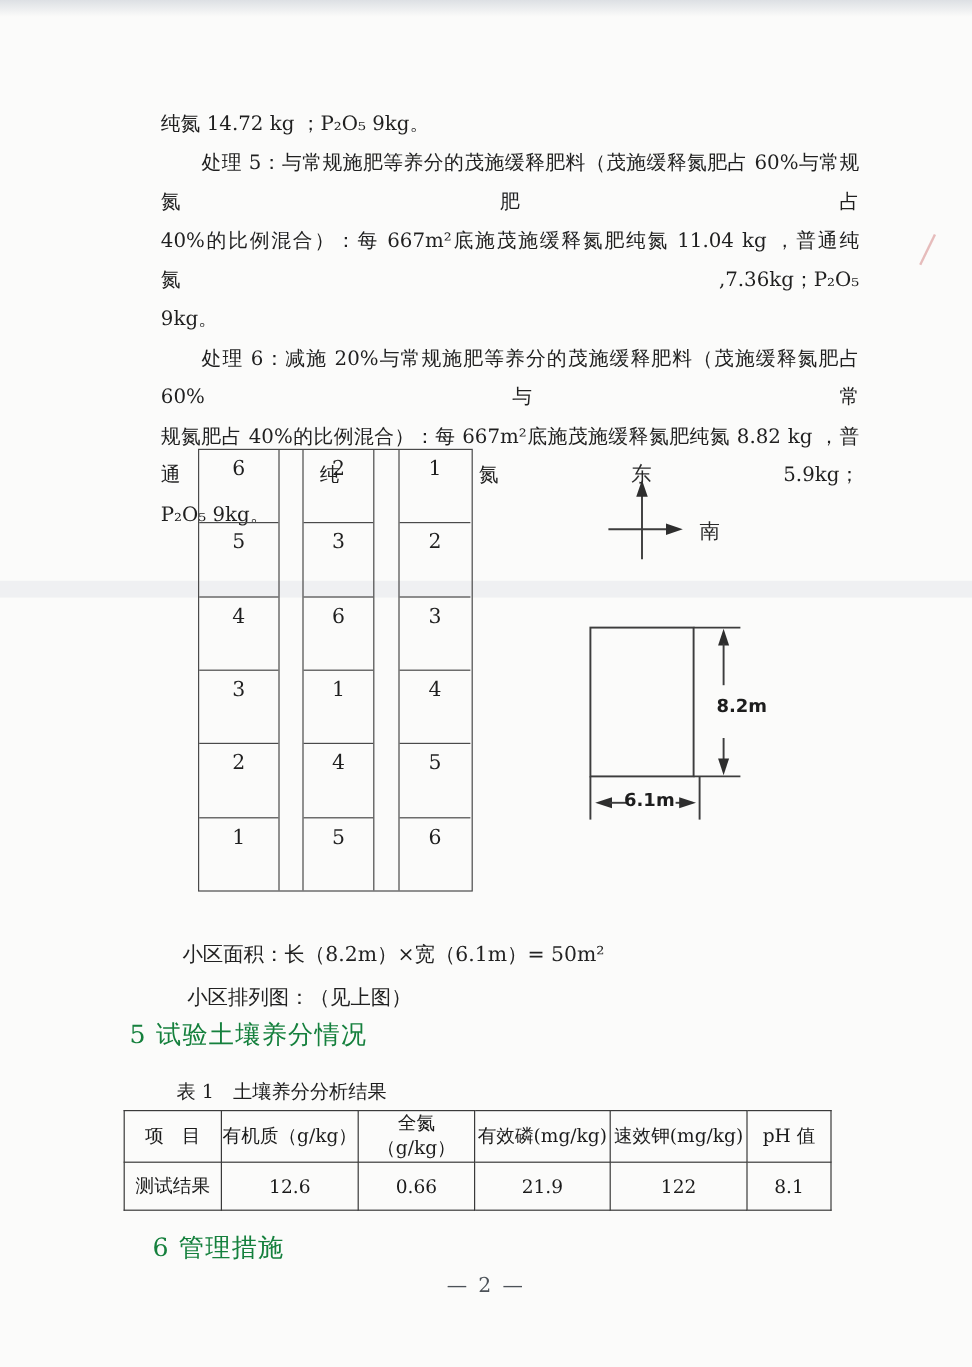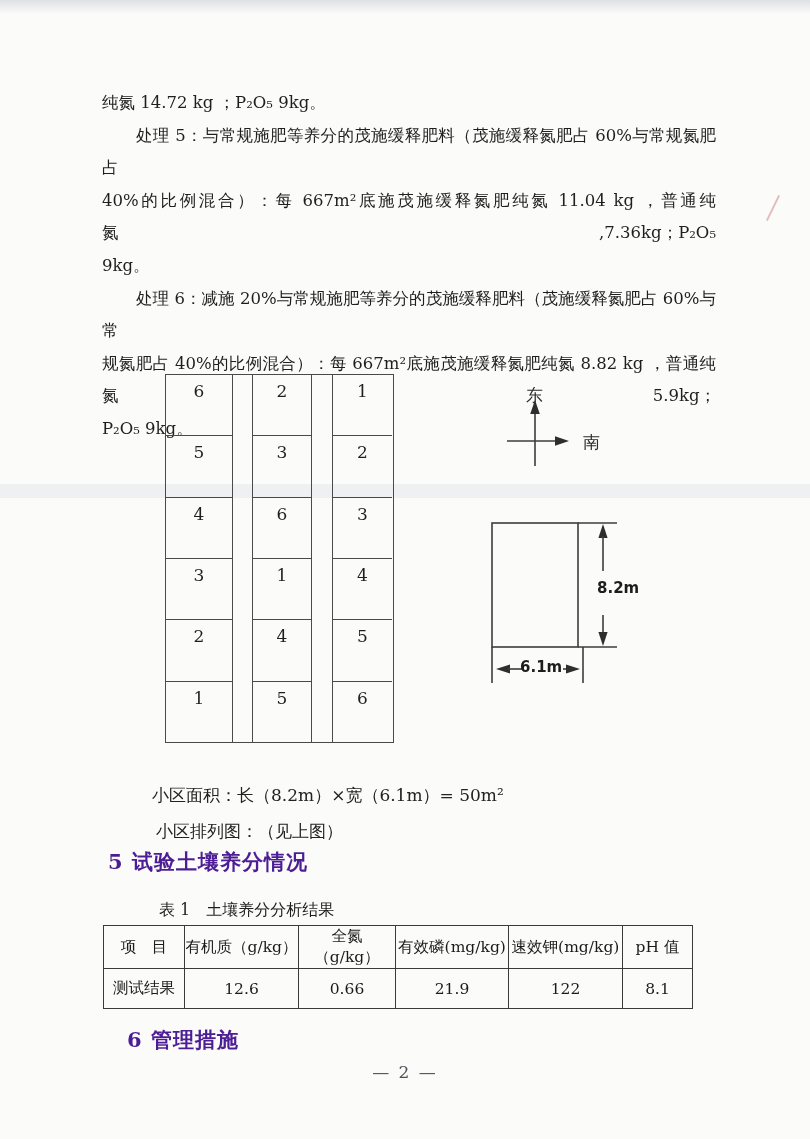"纯氮 14.72 kg ；P₂O₅ 9kg。" .bline { margin-left: none -> 32px }
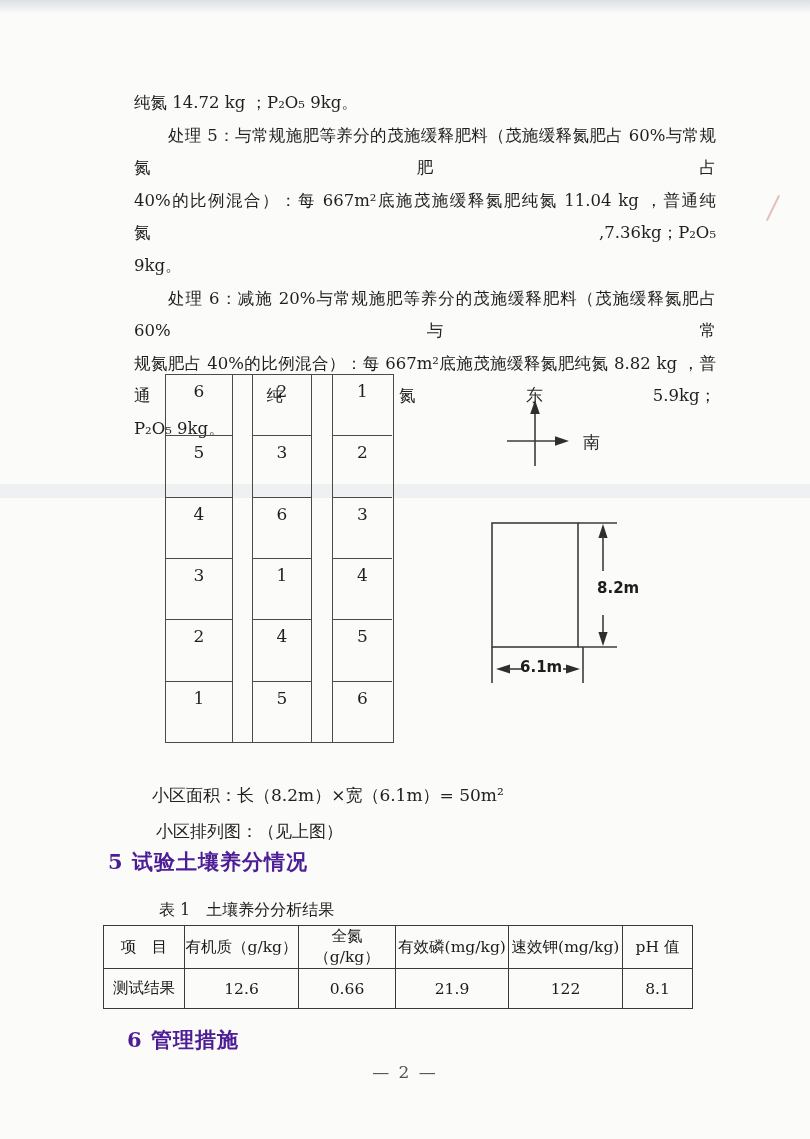"5 试验土壤养分情况" .heading { color: #4c1d95 -> #15803d; font-weight: bold -> normal }
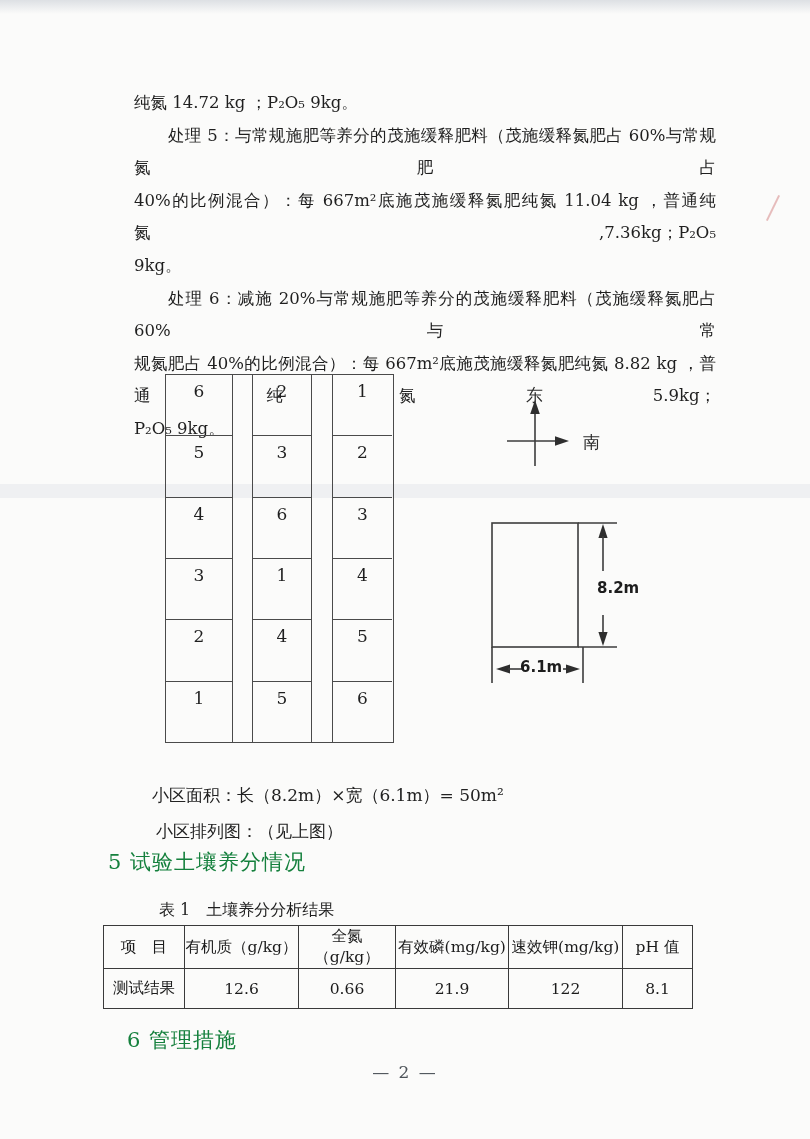"表 1 土壤养分分析结果" div.abs { margin-left: 12px -> none }
